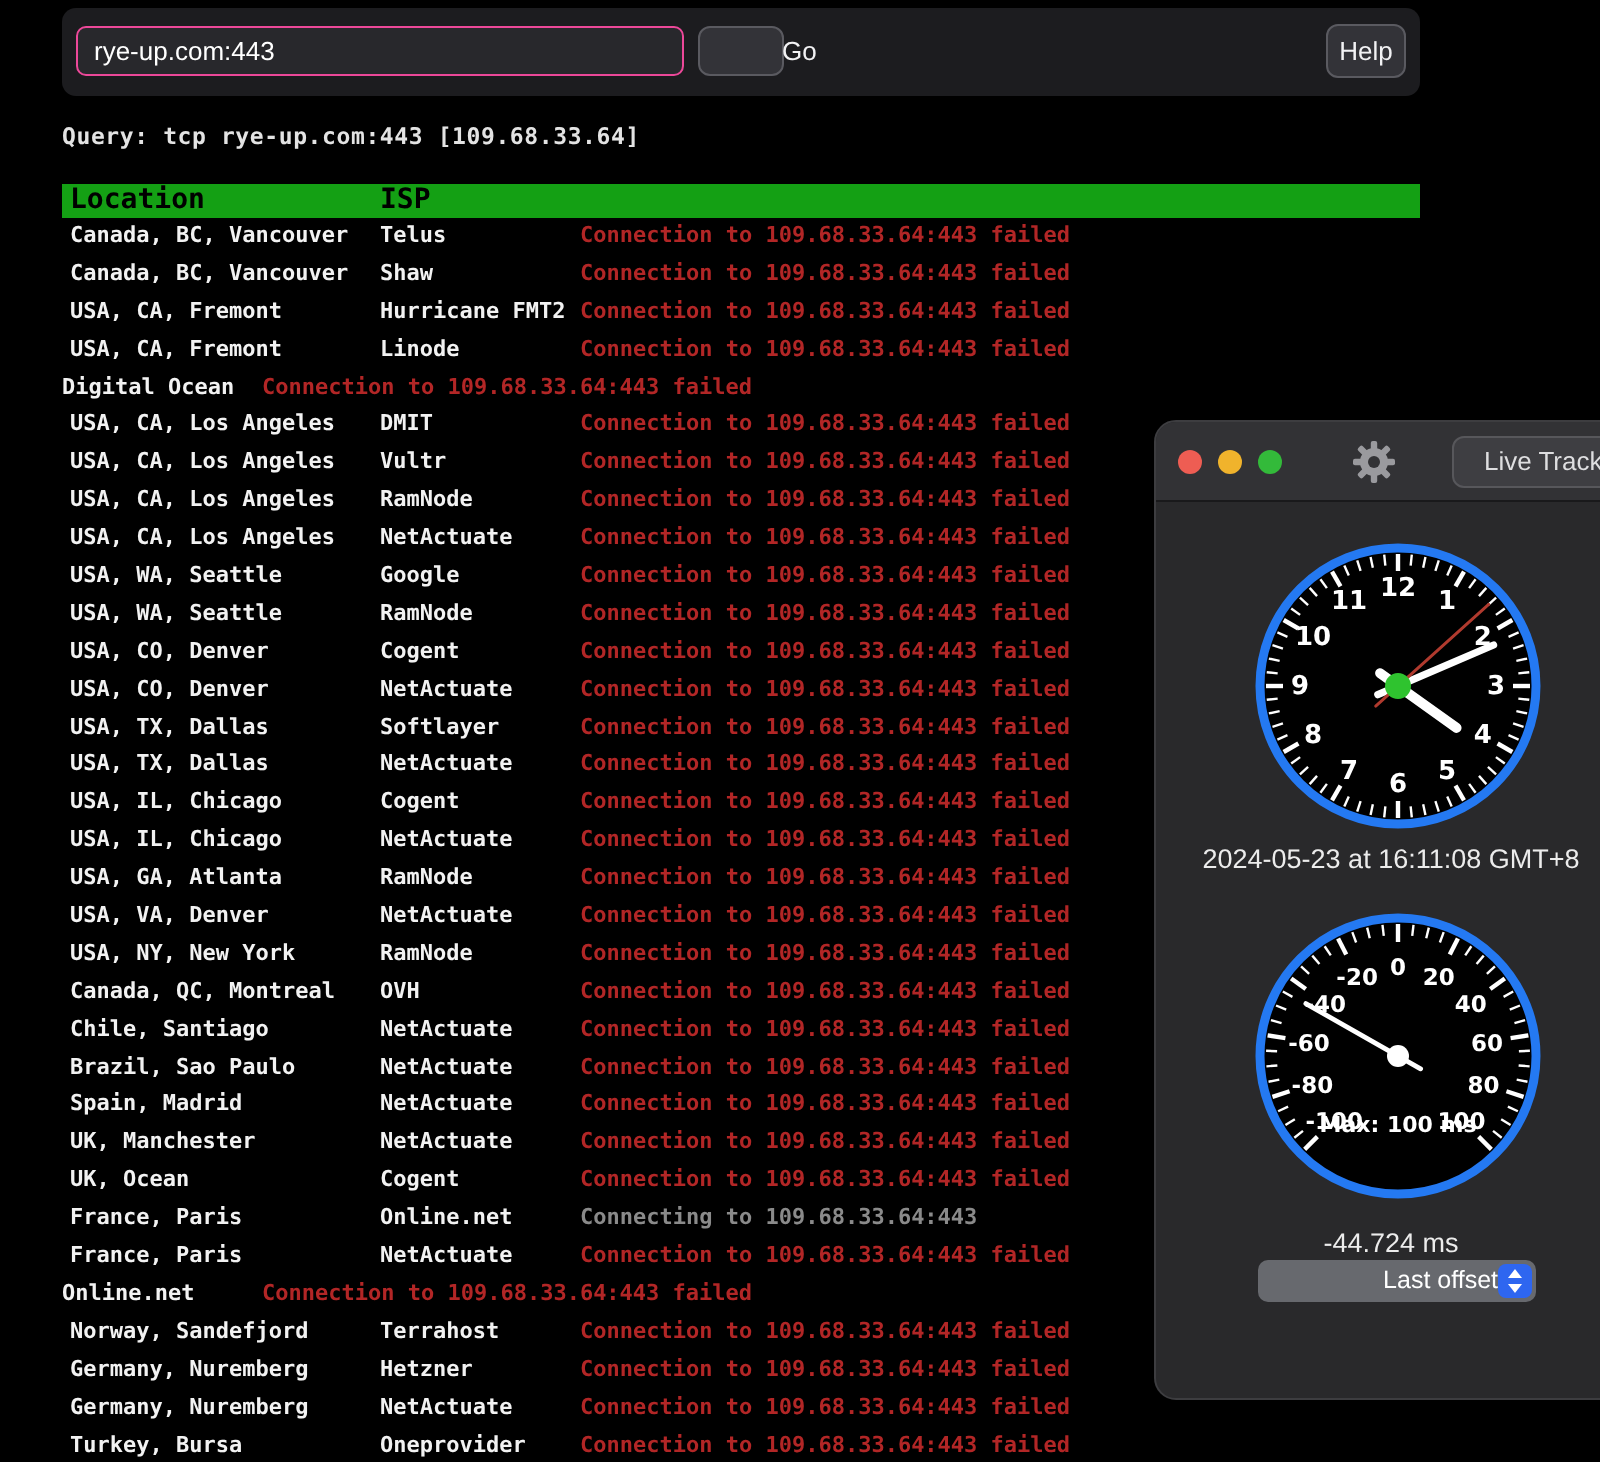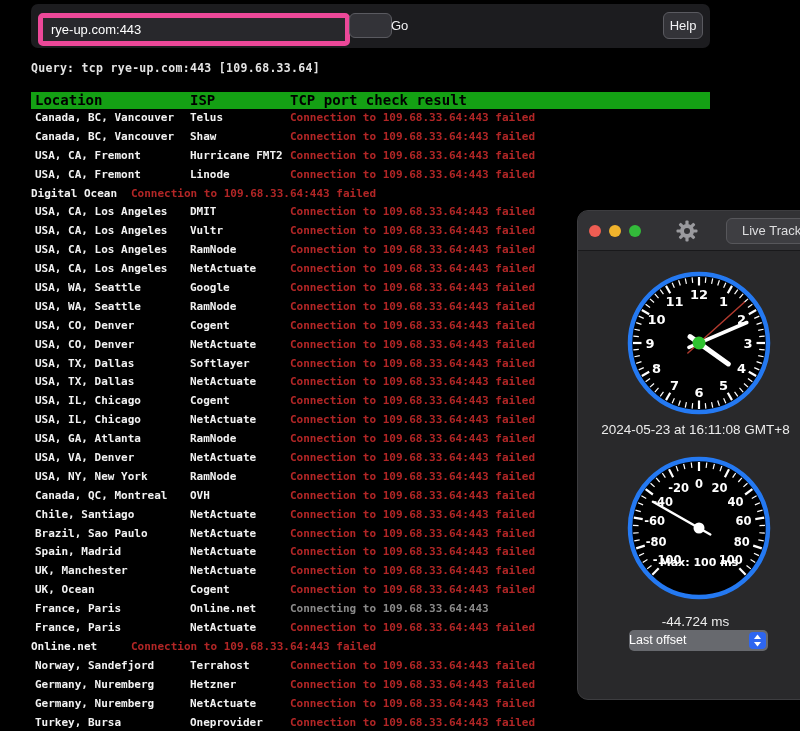"rye-up.com:443" .host-input { border: 5px solid #ec4899 -> 1px solid #ec4899 }
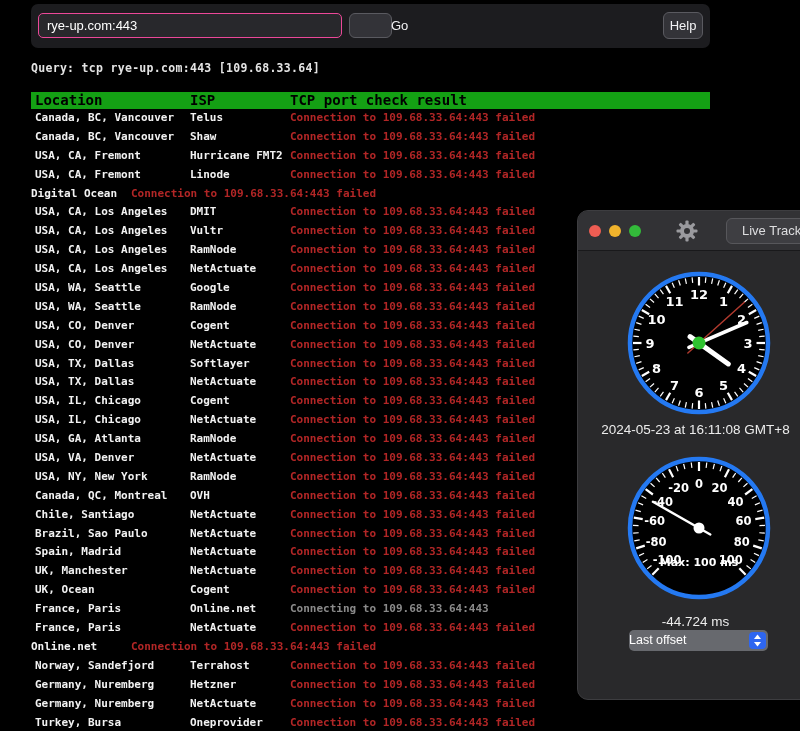"TCP port check result" span.c-res { html: <span>TCP port check result</span> -> none }
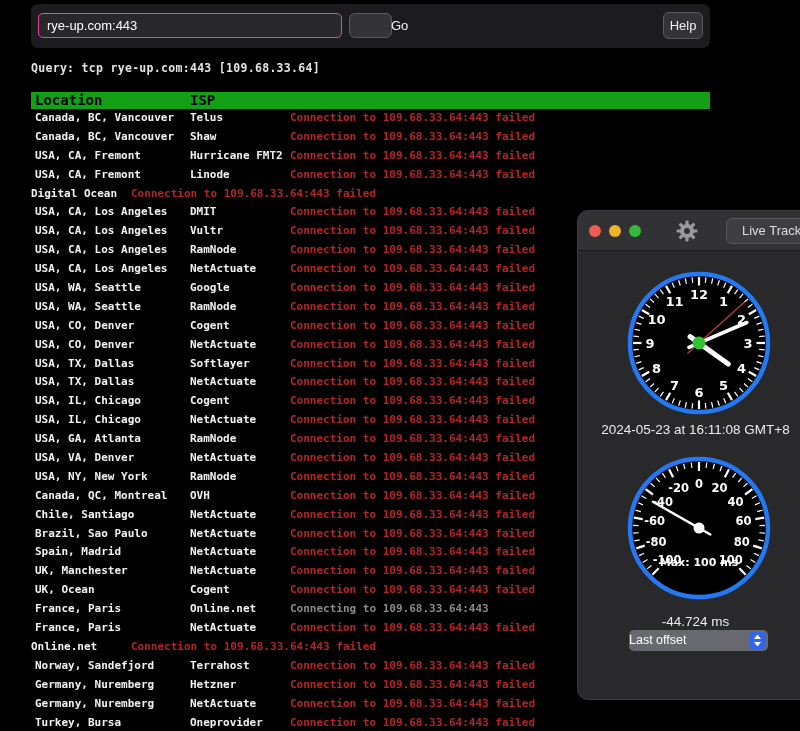"Last offset" .dropdown .sel { text-align: left -> right }
